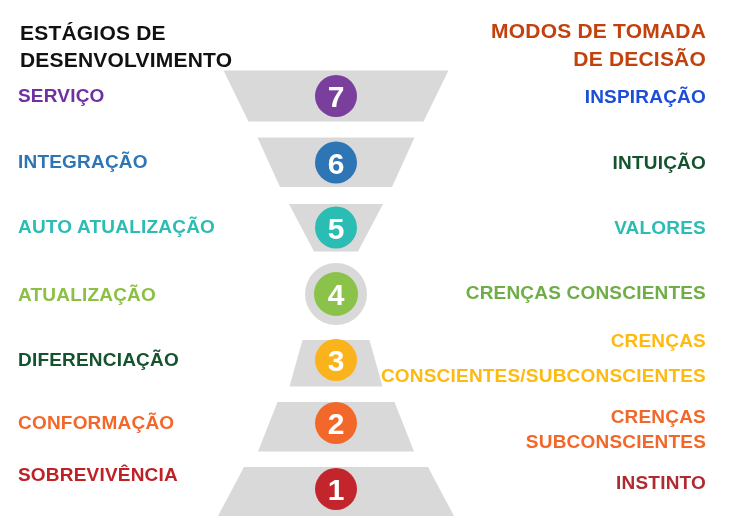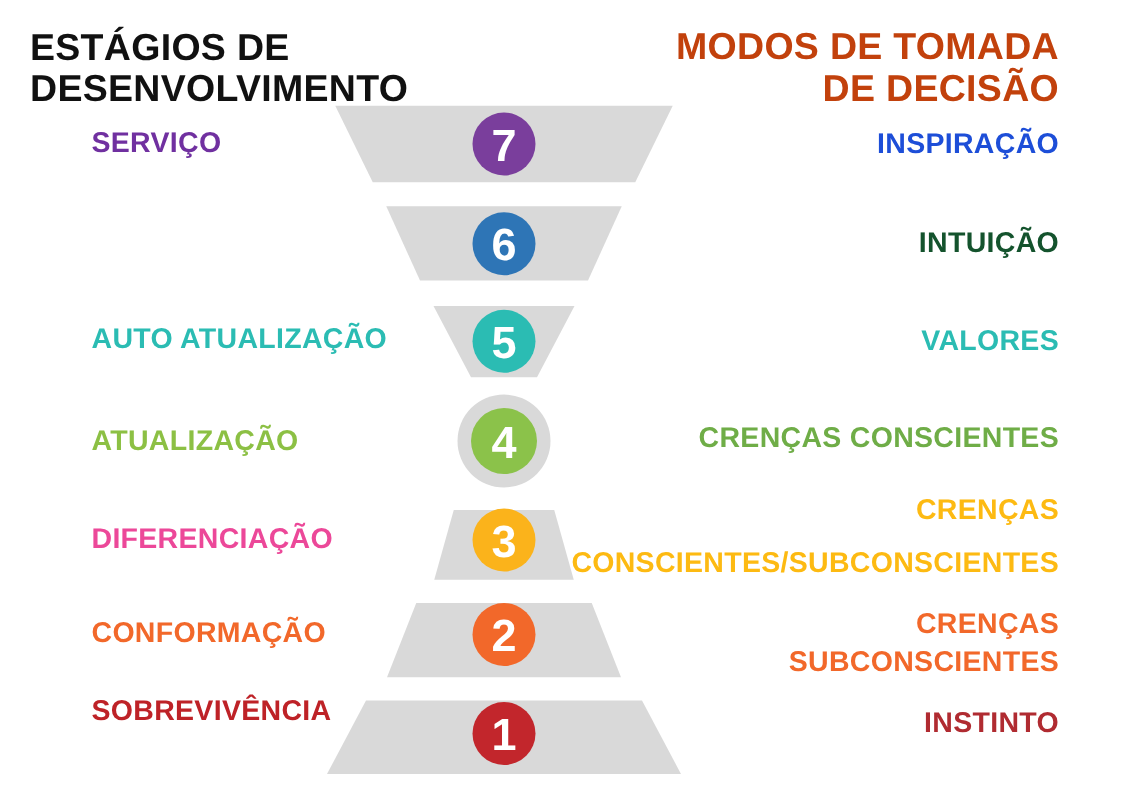"ESTÁGIOS DE" .hdr { font-size: 25px -> 21px }
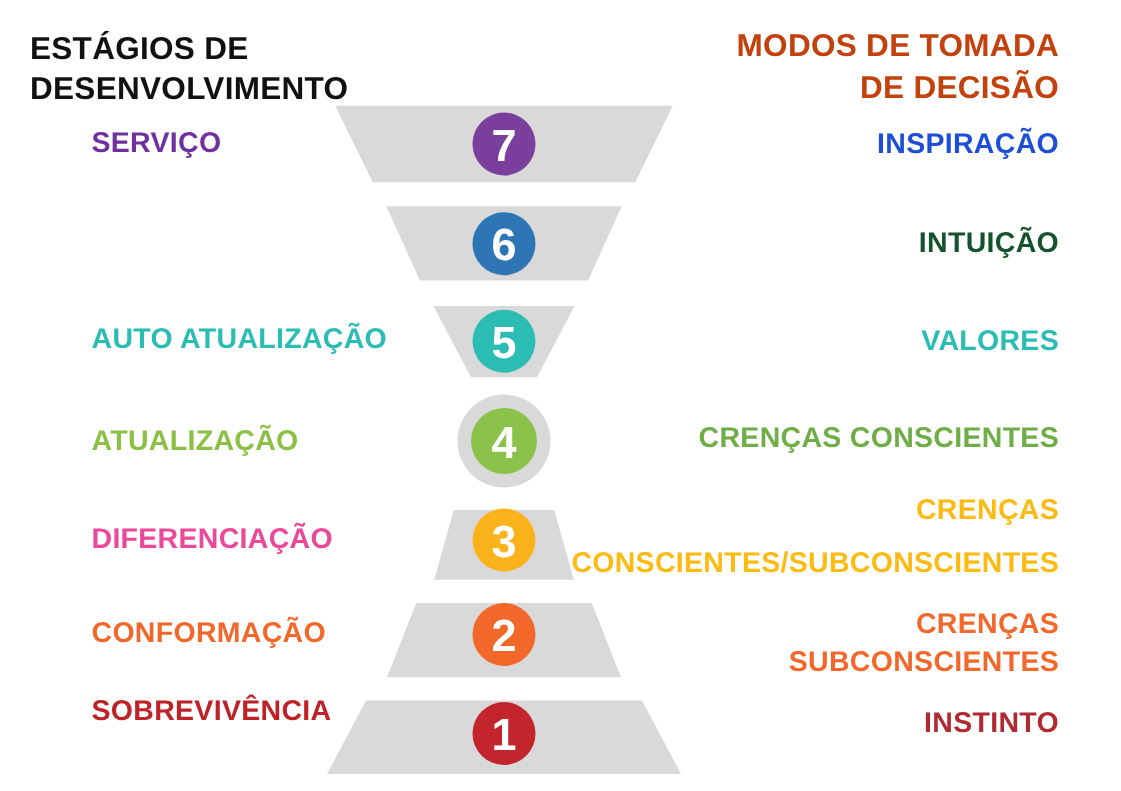"SERVIÇO" .label { margin-left: 43px -> none }
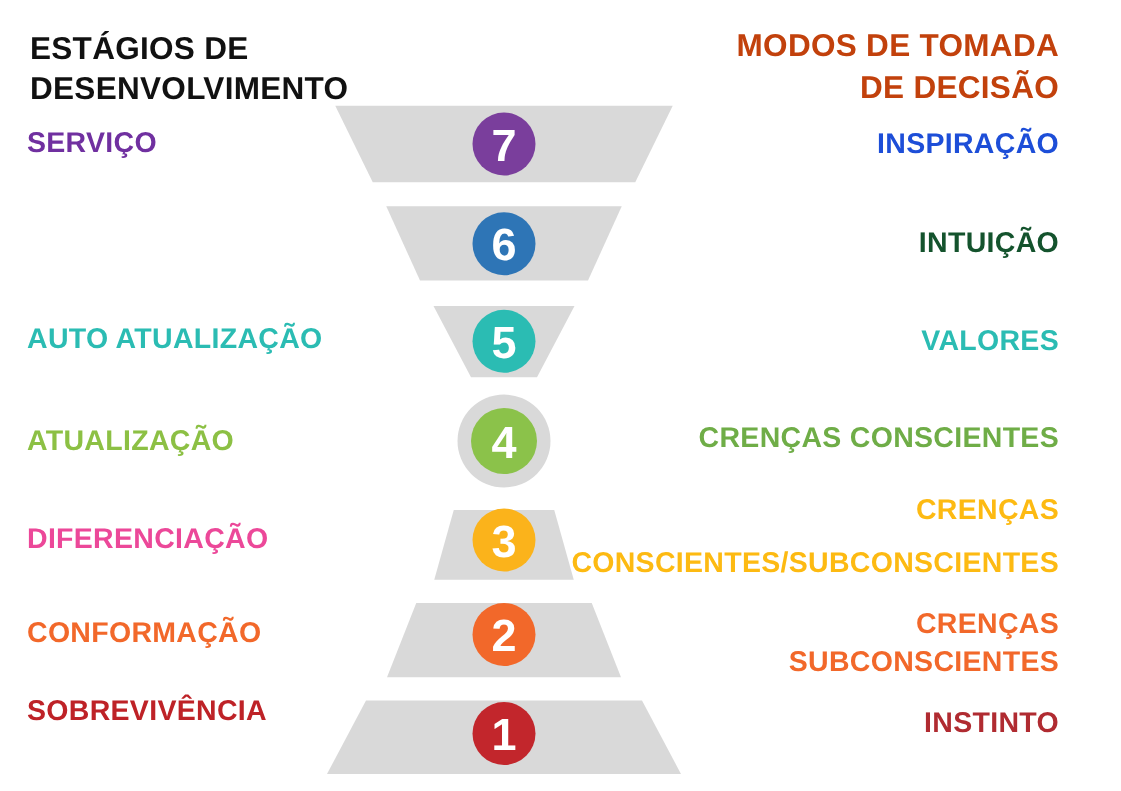"INTEGRAÇÃO" div.label { html: none -> <div>INTEGRAÇÃO</div> }
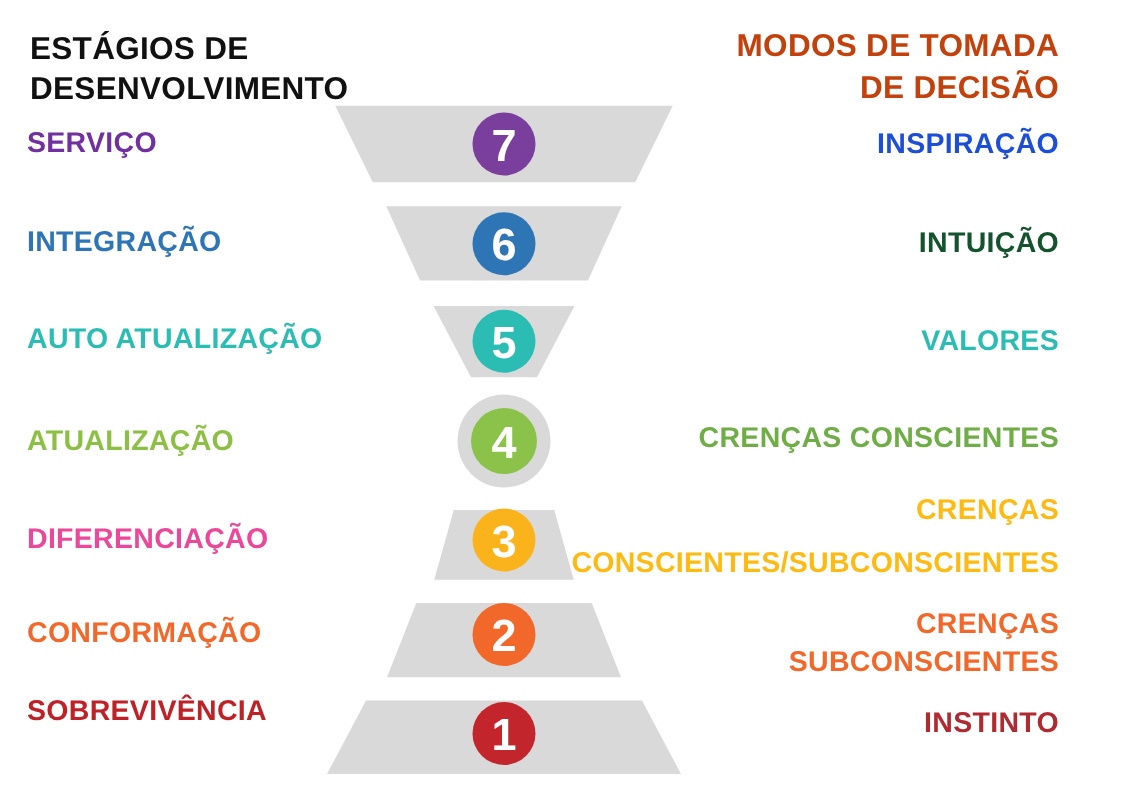"DIFERENCIAÇÃO" div.label { color: #ec4899 -> #14532d }
